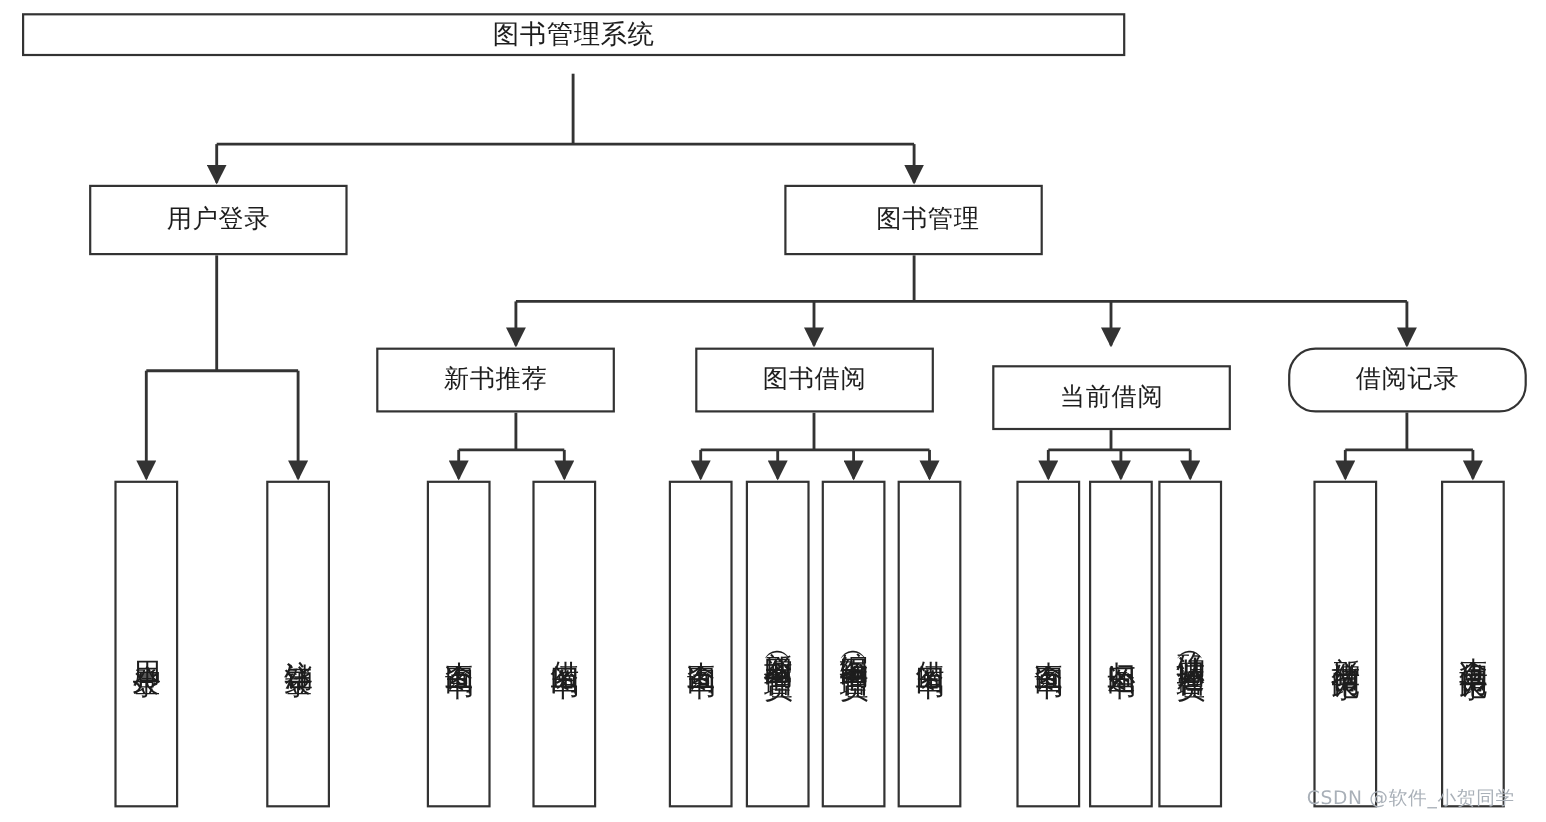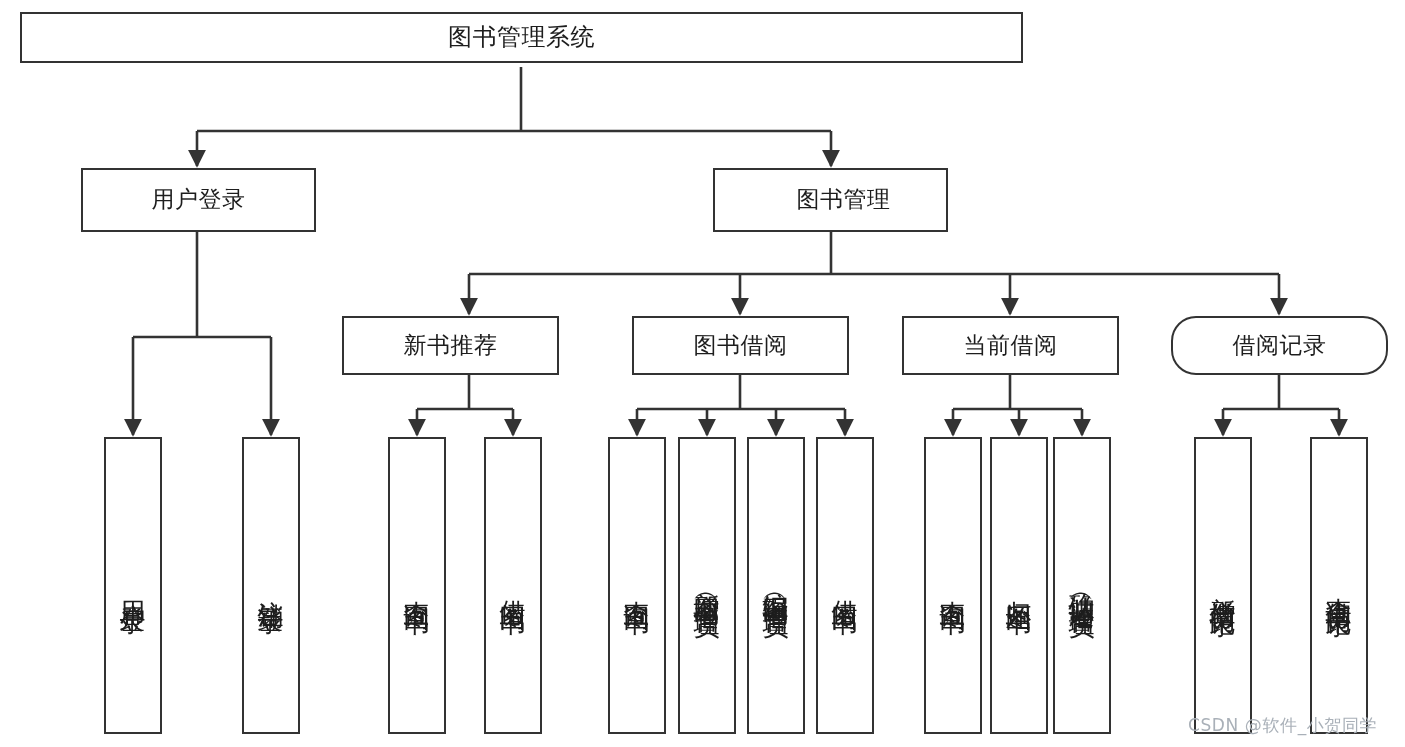"图书管理系统" div.node { height: 51px -> 39px }
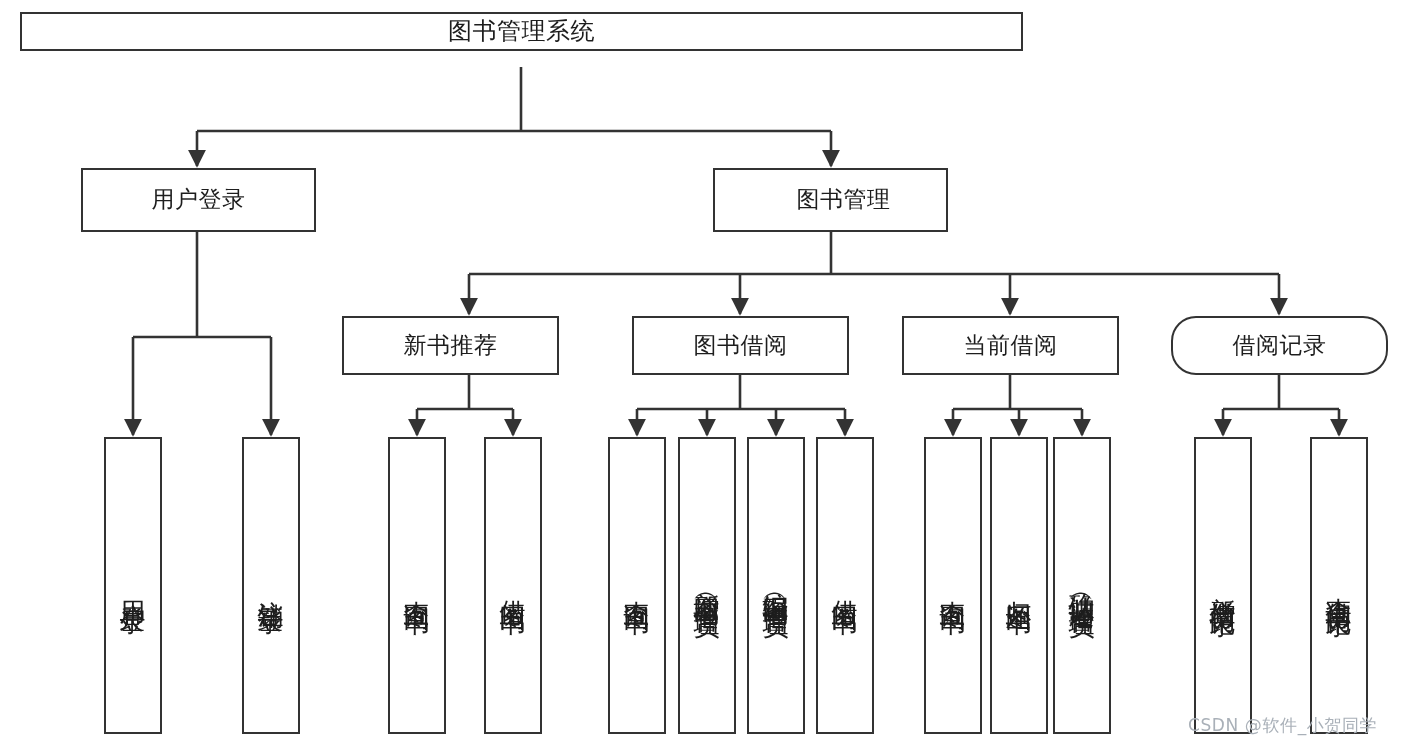"当前借阅" div.node { top: 316px -> 332px }
